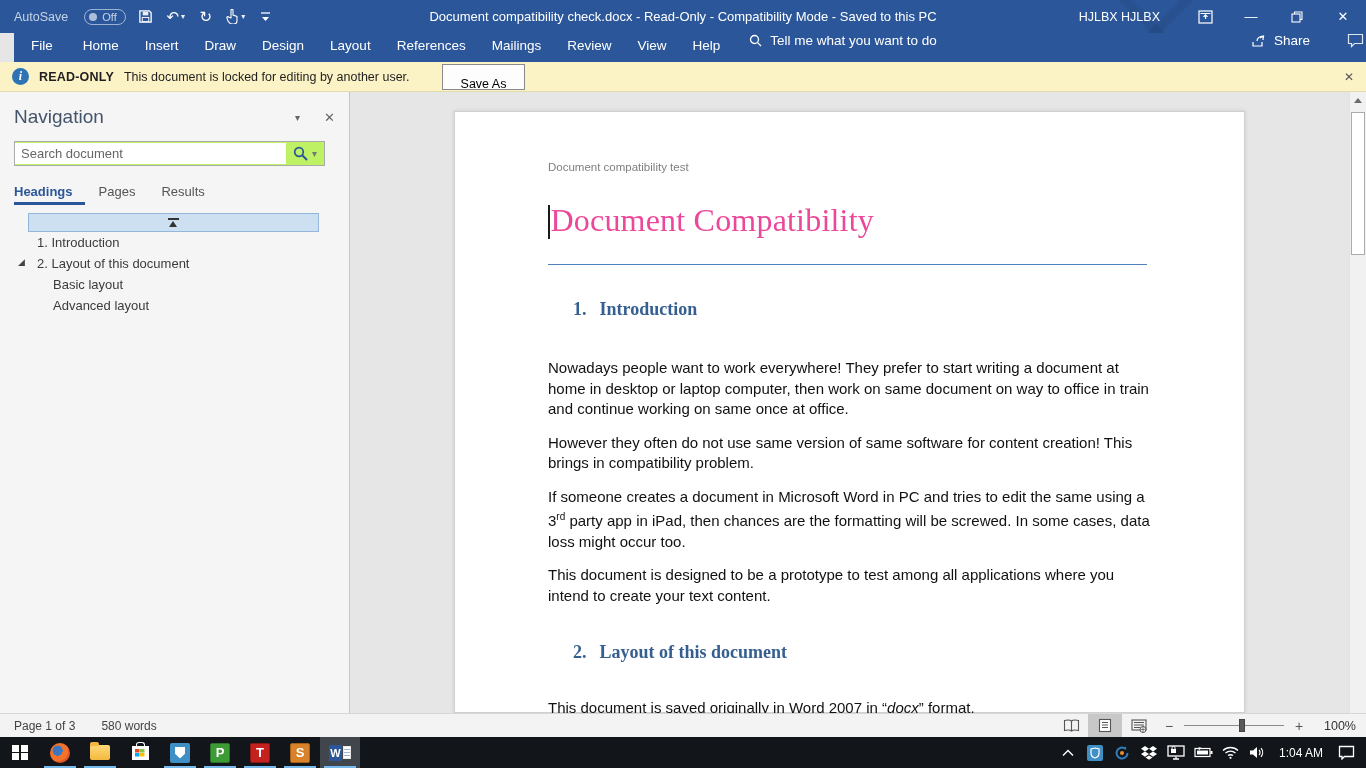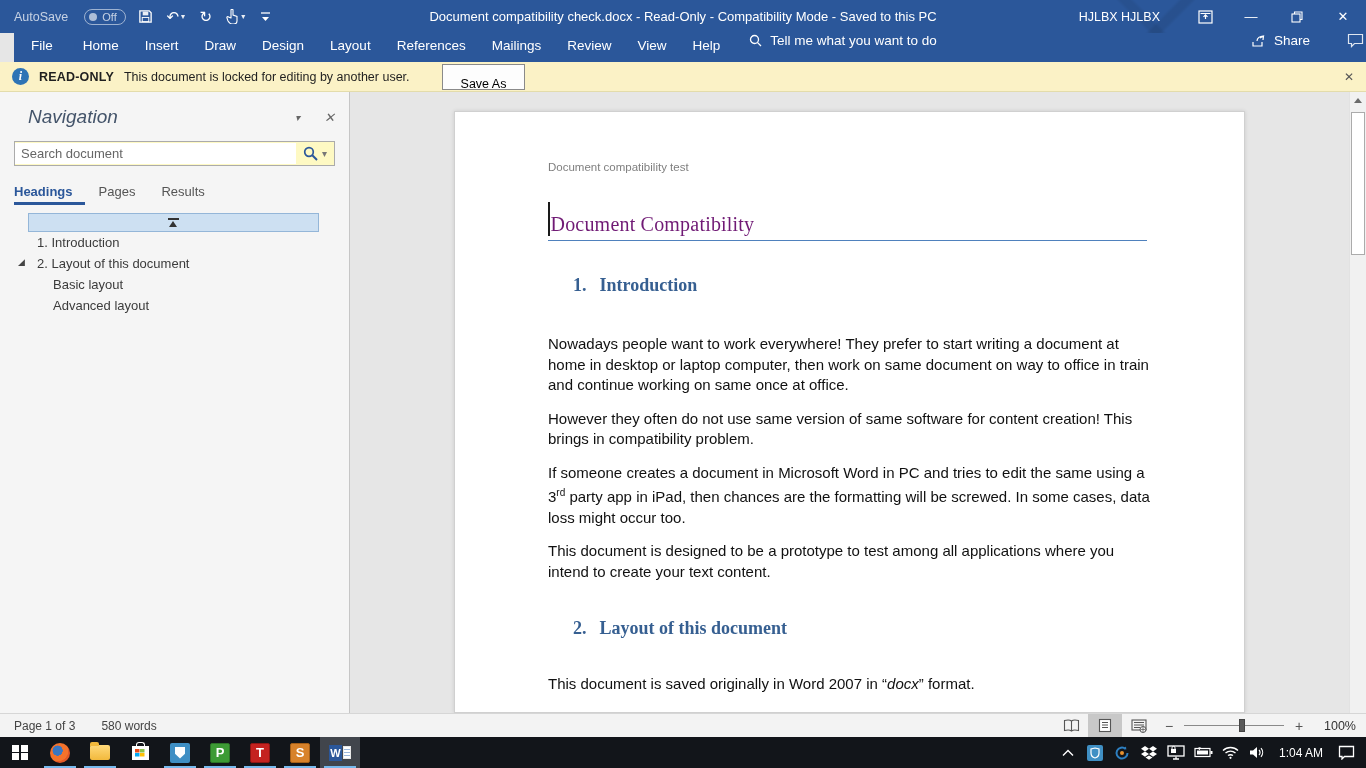"Navigation" .np-head { font-style: italic -> none; padding: 14px 14px 0 28px -> 14px 14px 0 14px }
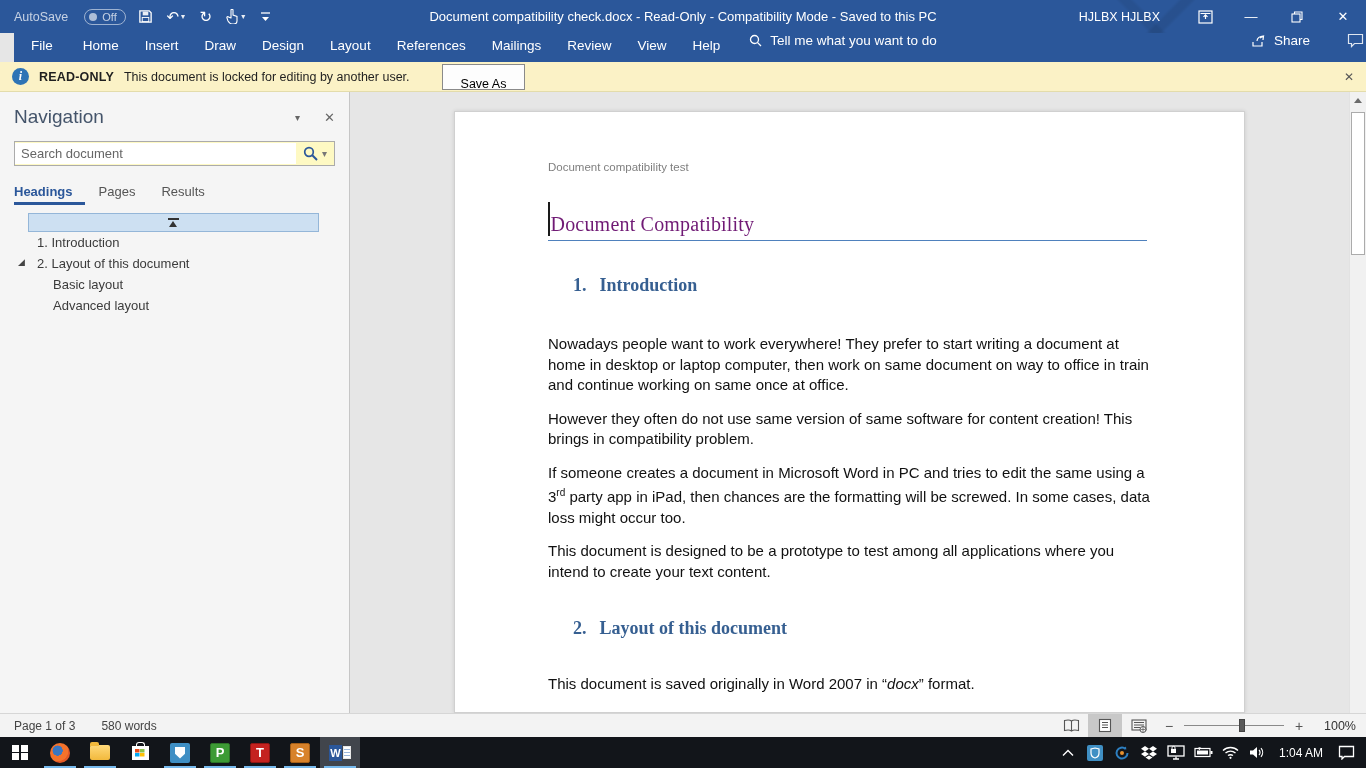"Search document" .np-search { background: #fef9c3 -> #bef264; margin: 13px 14px 0 14px -> 13px 24px 0 14px }
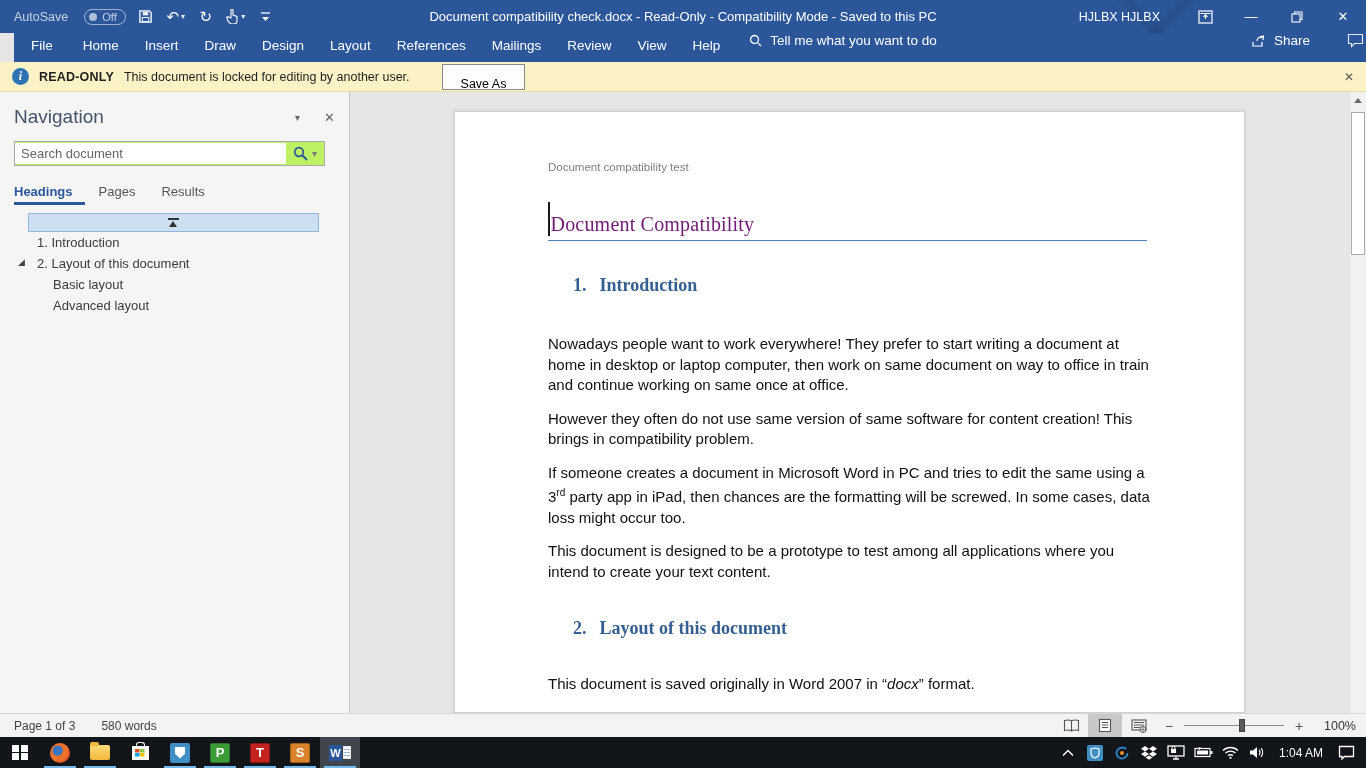"Document Compatibility" .doc-title { color: #701a75 -> #ec4899; font-size: 20px -> 32px; padding-bottom: 4px -> 25px }
